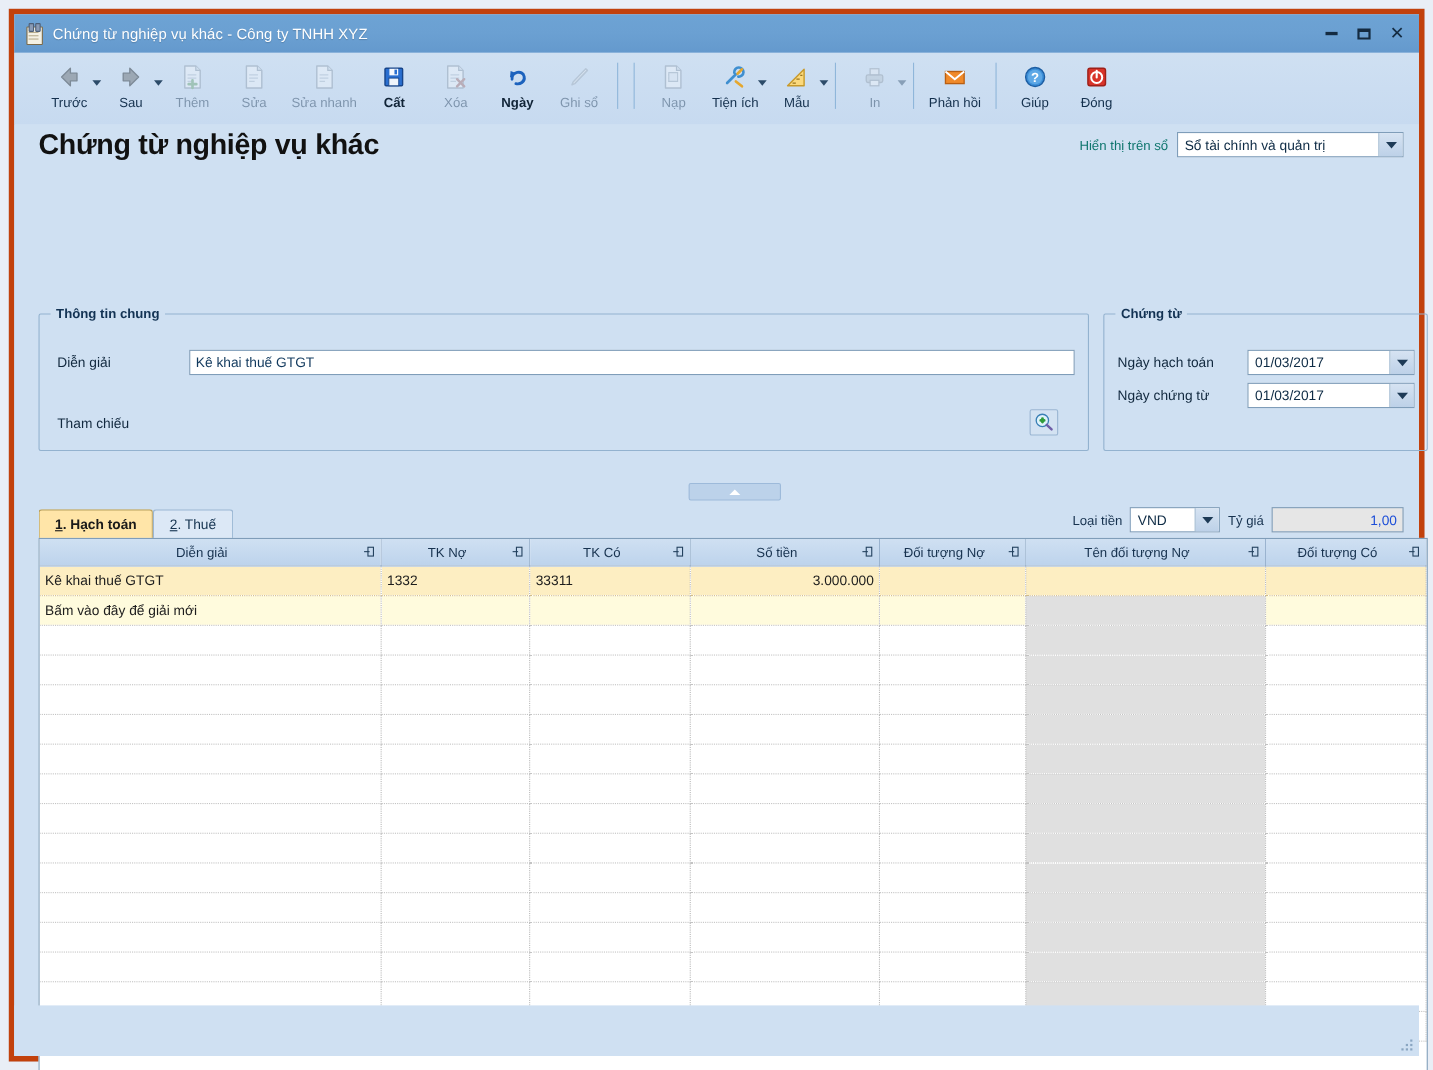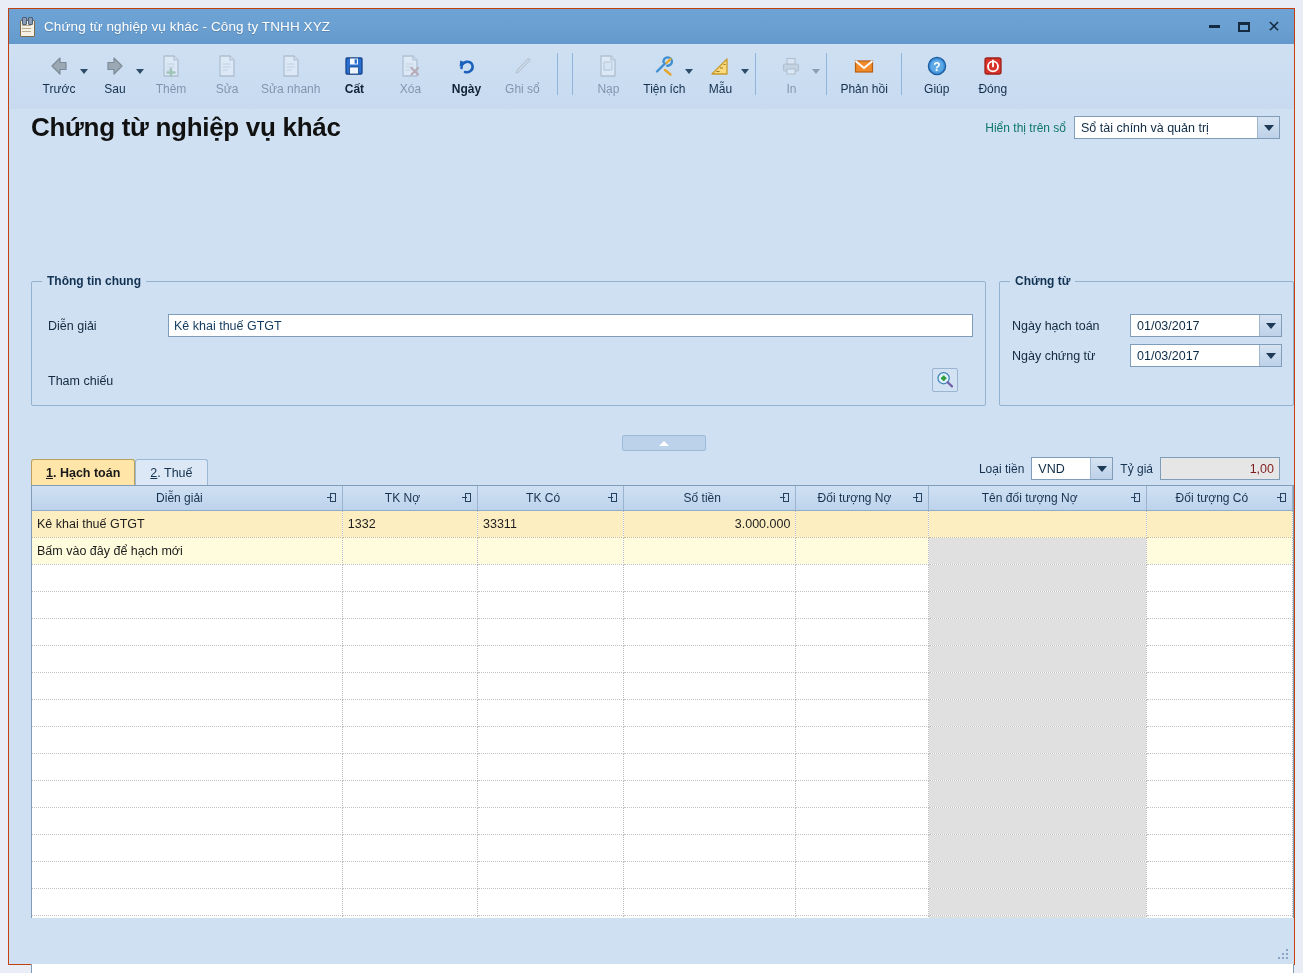"Chứng từ nghiệp vụ khác" .win-outer { border: 1px solid #c2410c -> 5px solid #c2410c }
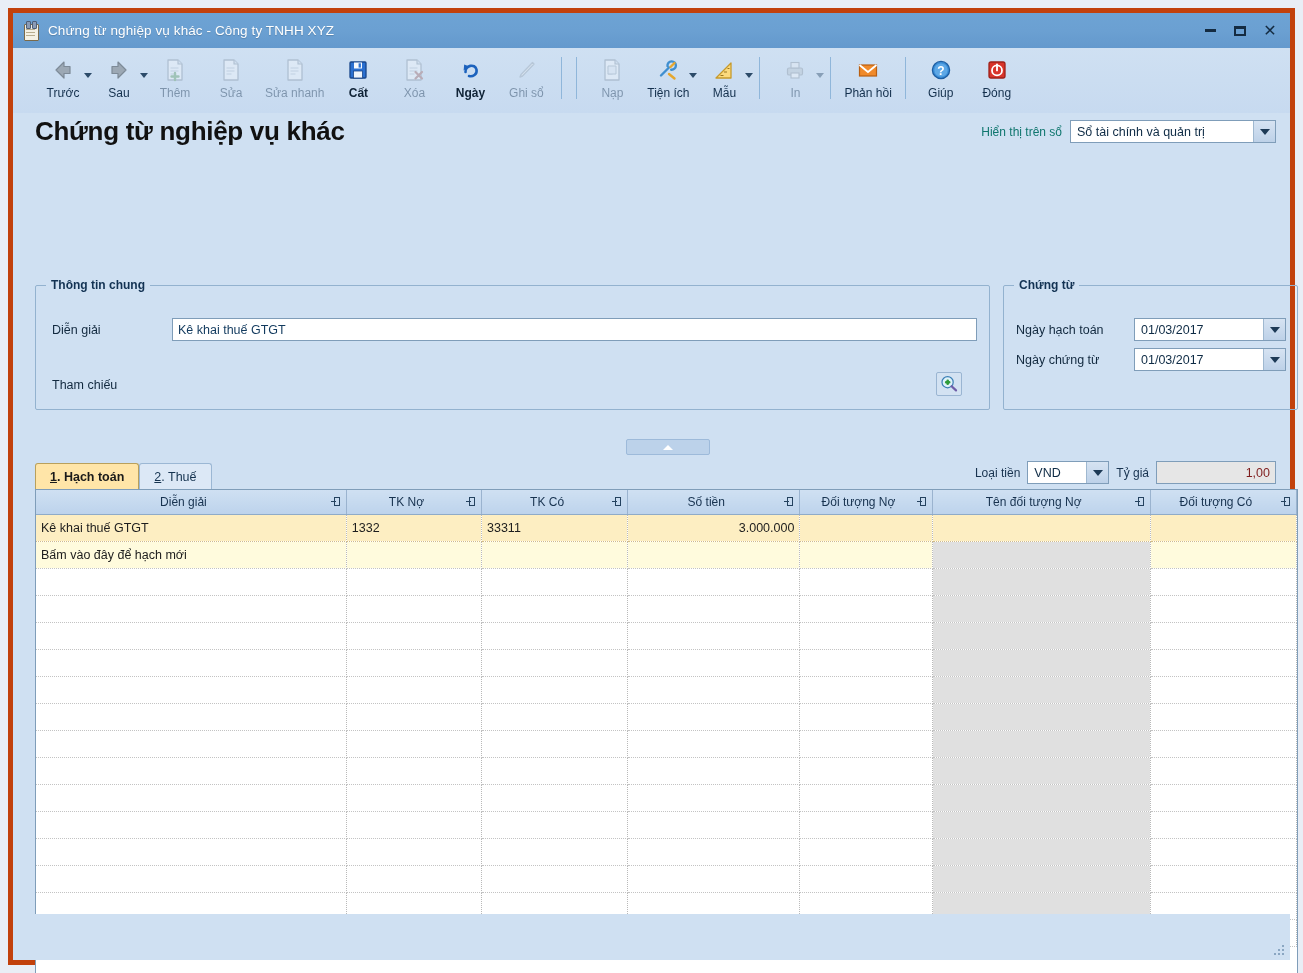"1,00" .txt.ro { color: #7f1d1d -> #1d4ed8 }
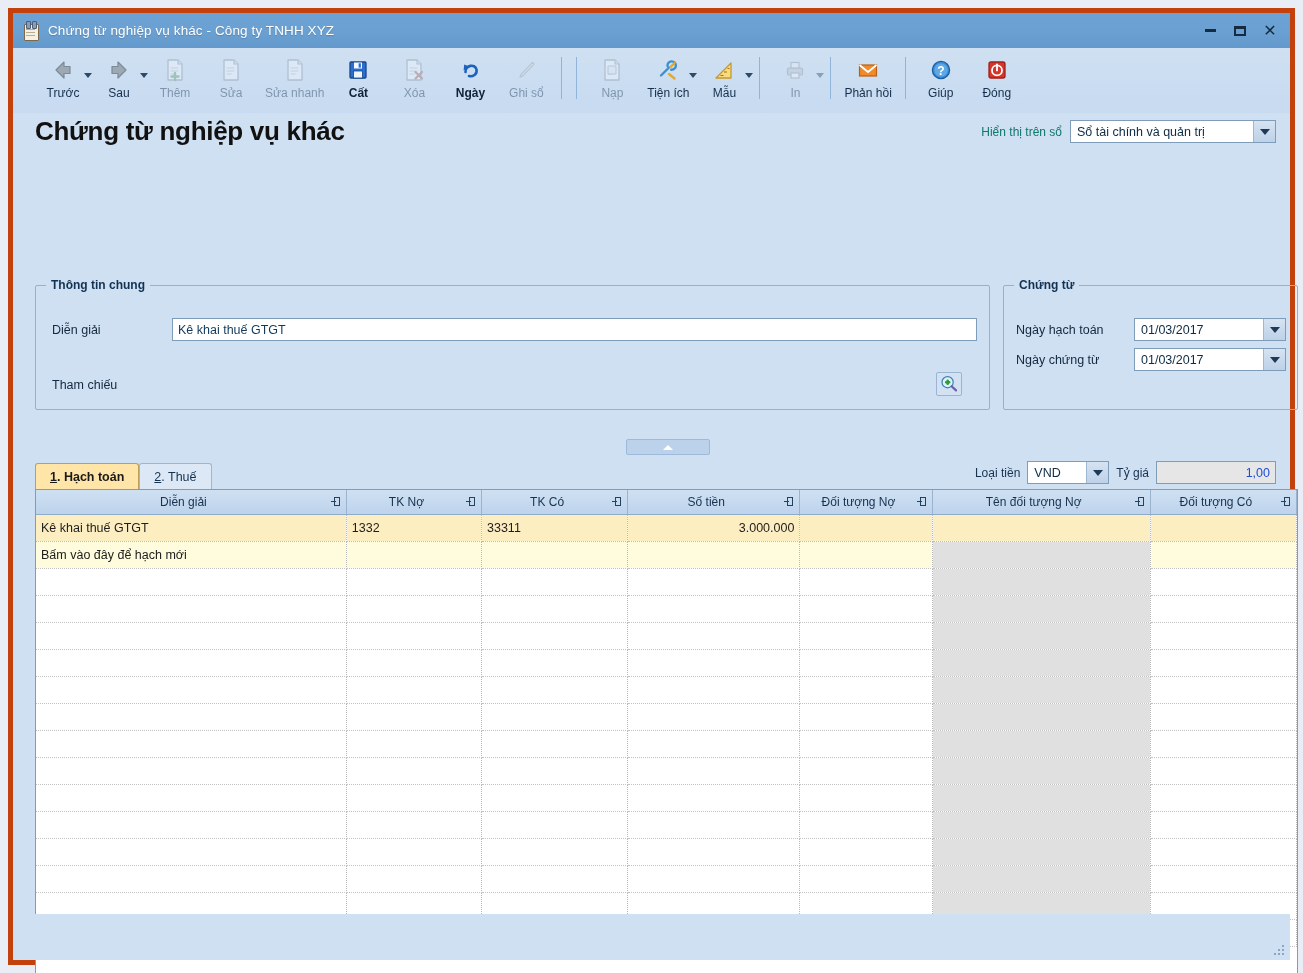"Bấm vào đây để hạch" td { text: hạch -> giải }
